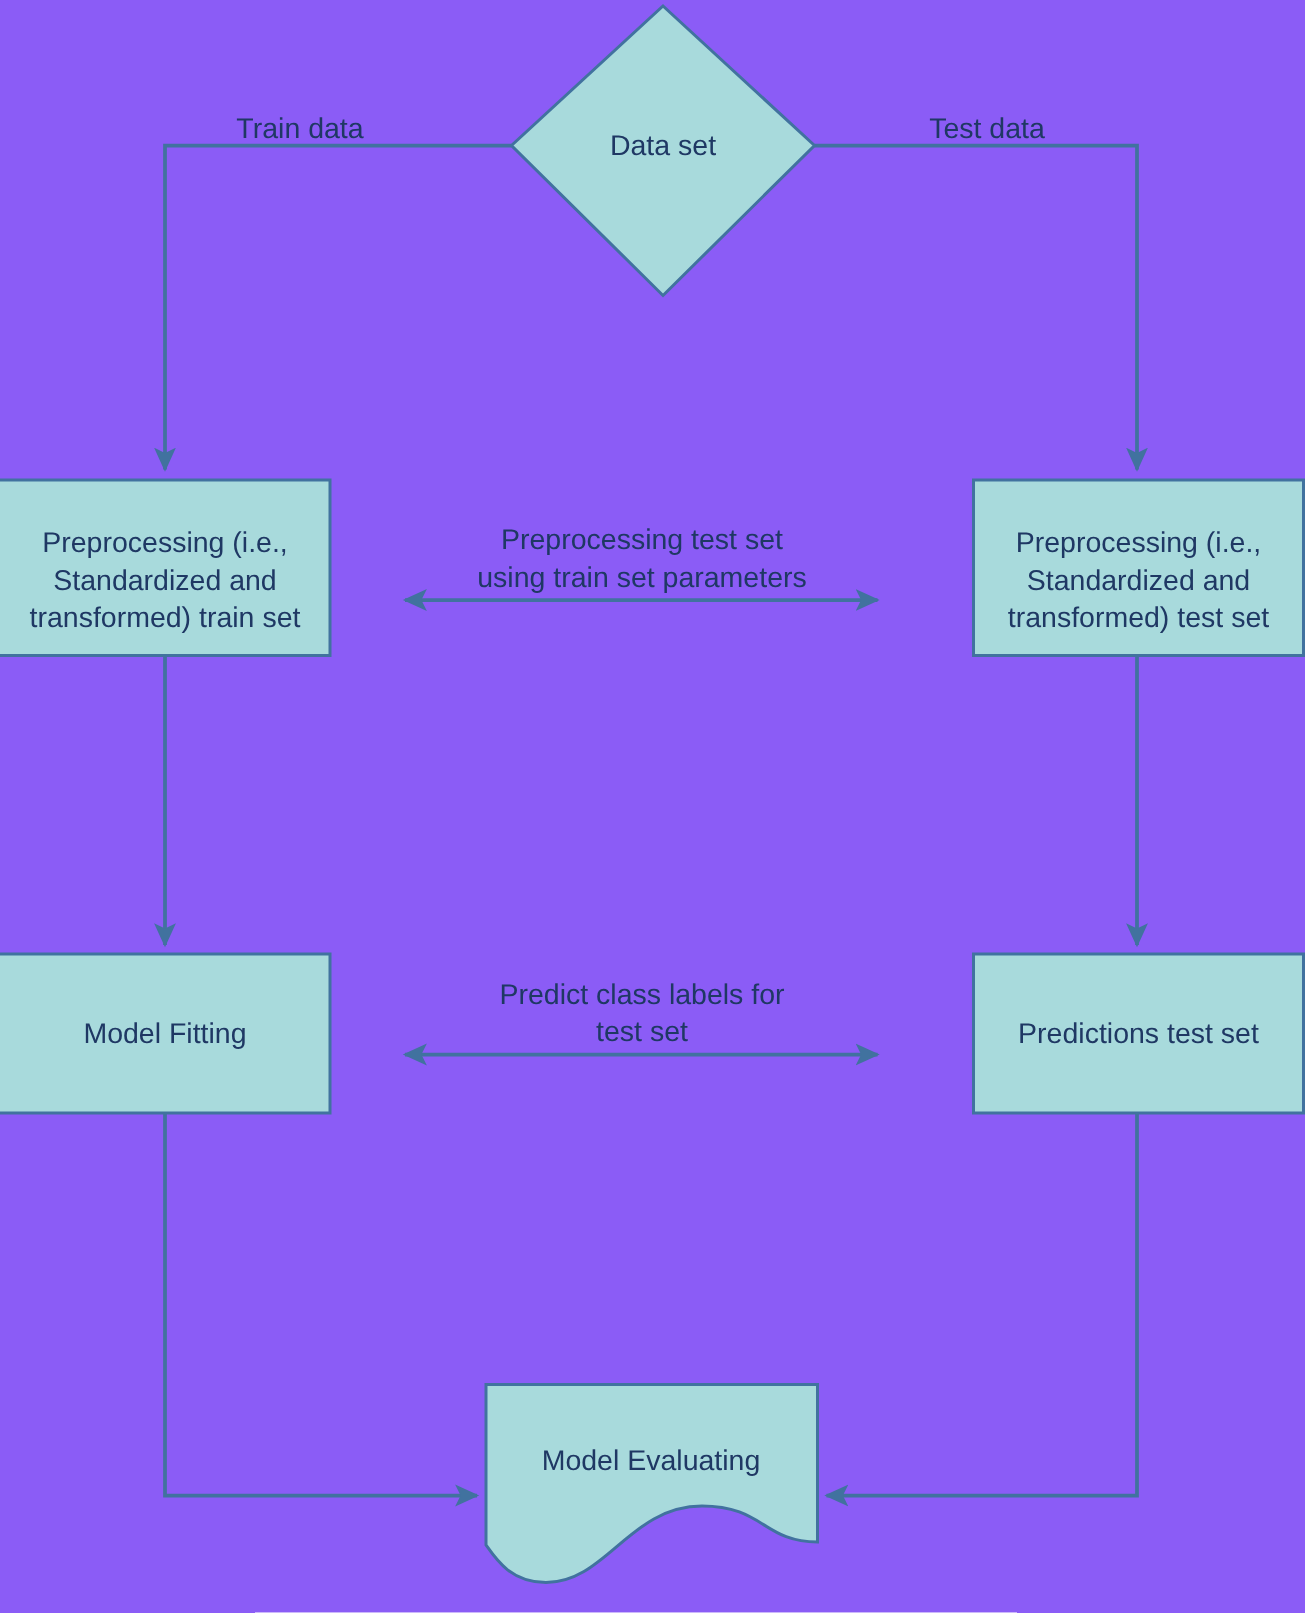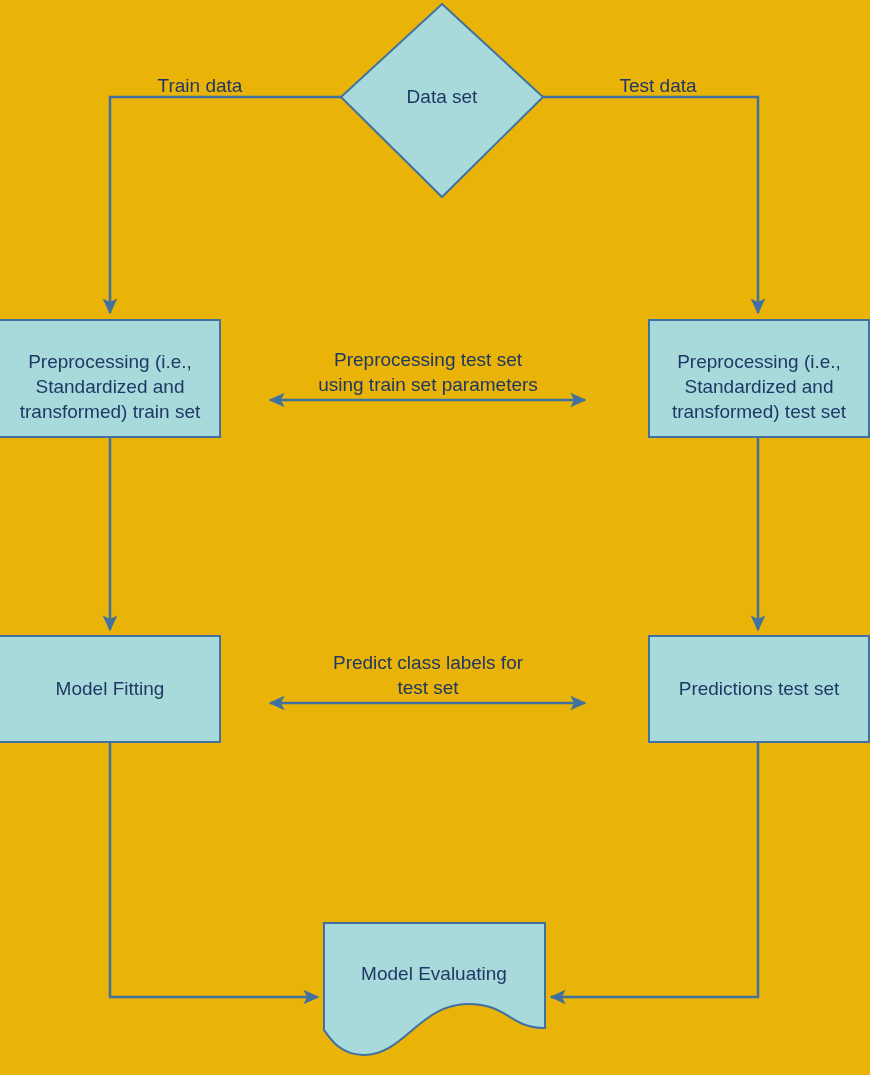"Train data" #diagram-root { background: #eab308 -> #8b5cf6 }
